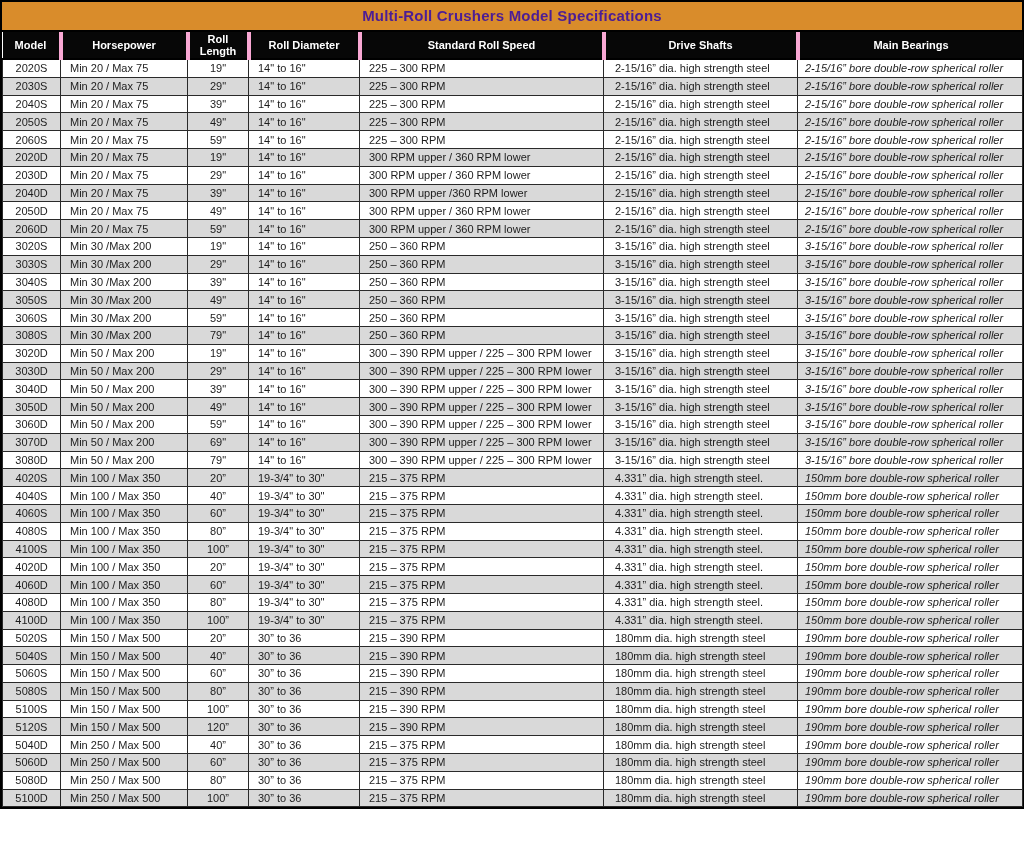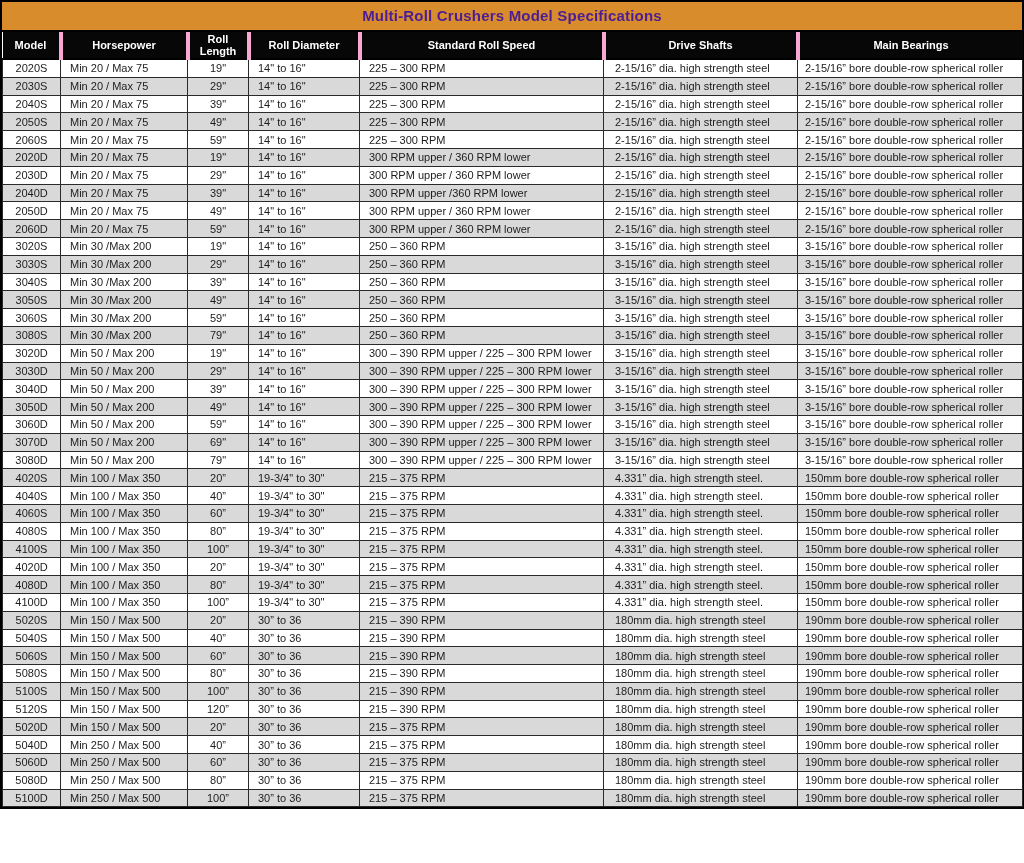"2-15/16” bore double-row spherical" td.c6 { font-style: none -> italic }
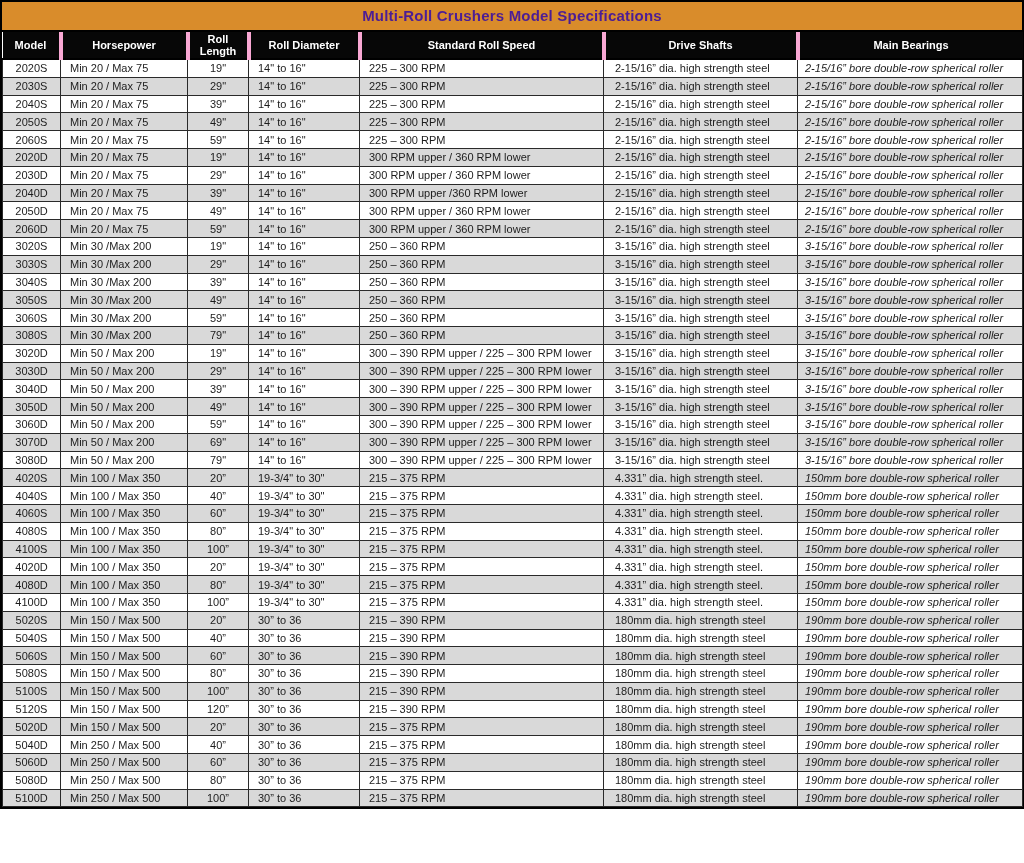"4060D" tr { html: none -> <tr> <td>4060D</td> <td>Min 100 / Max 350</td> <td>60”</td> <td>19-3/4" to 30"</td> <td>215 – 375 RPM</td> <td>4.331” dia. high strength steel.</td> <td>150mm bore double-row spherical roller</td> </tr> }
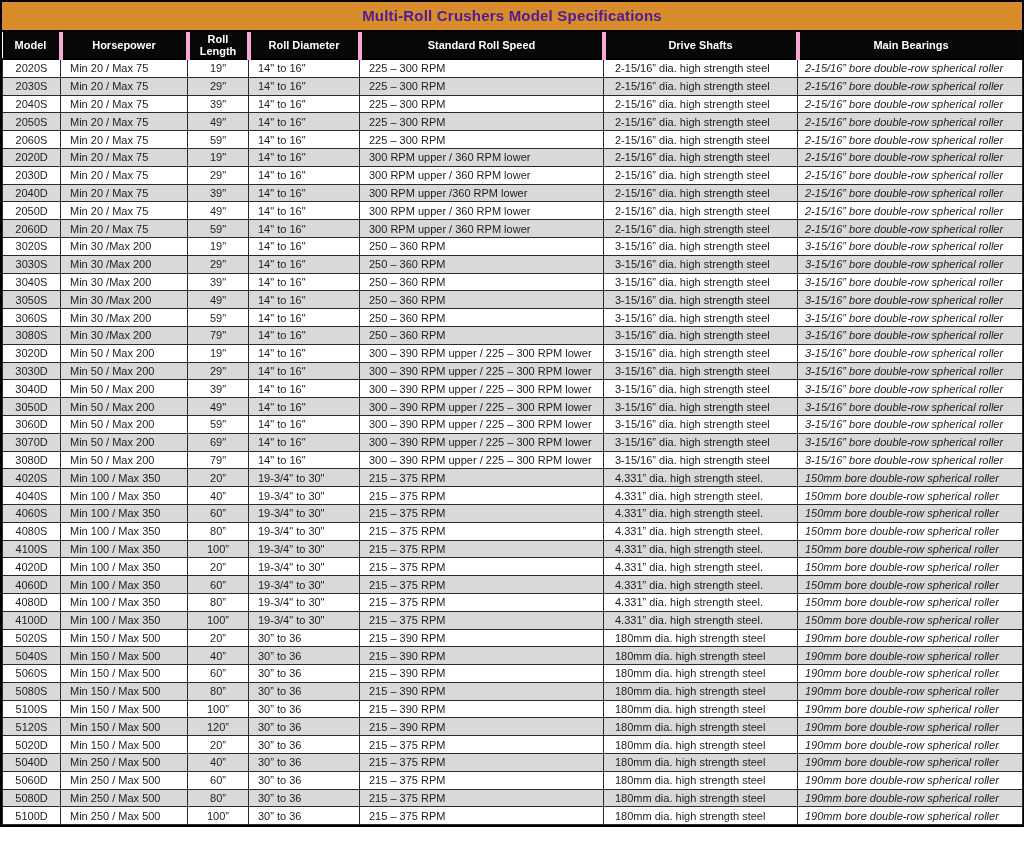"5020D" tr { html: <tr> <td>5020D</td> <td>Min 150 / Max 500</td> <td>20”</td> <td>30” to 36</td> <td>215 – 375 RPM</td> <td>180mm dia. high strength steel</td> <td>190mm bore double-row spherical roller</td> </tr> -> none }
